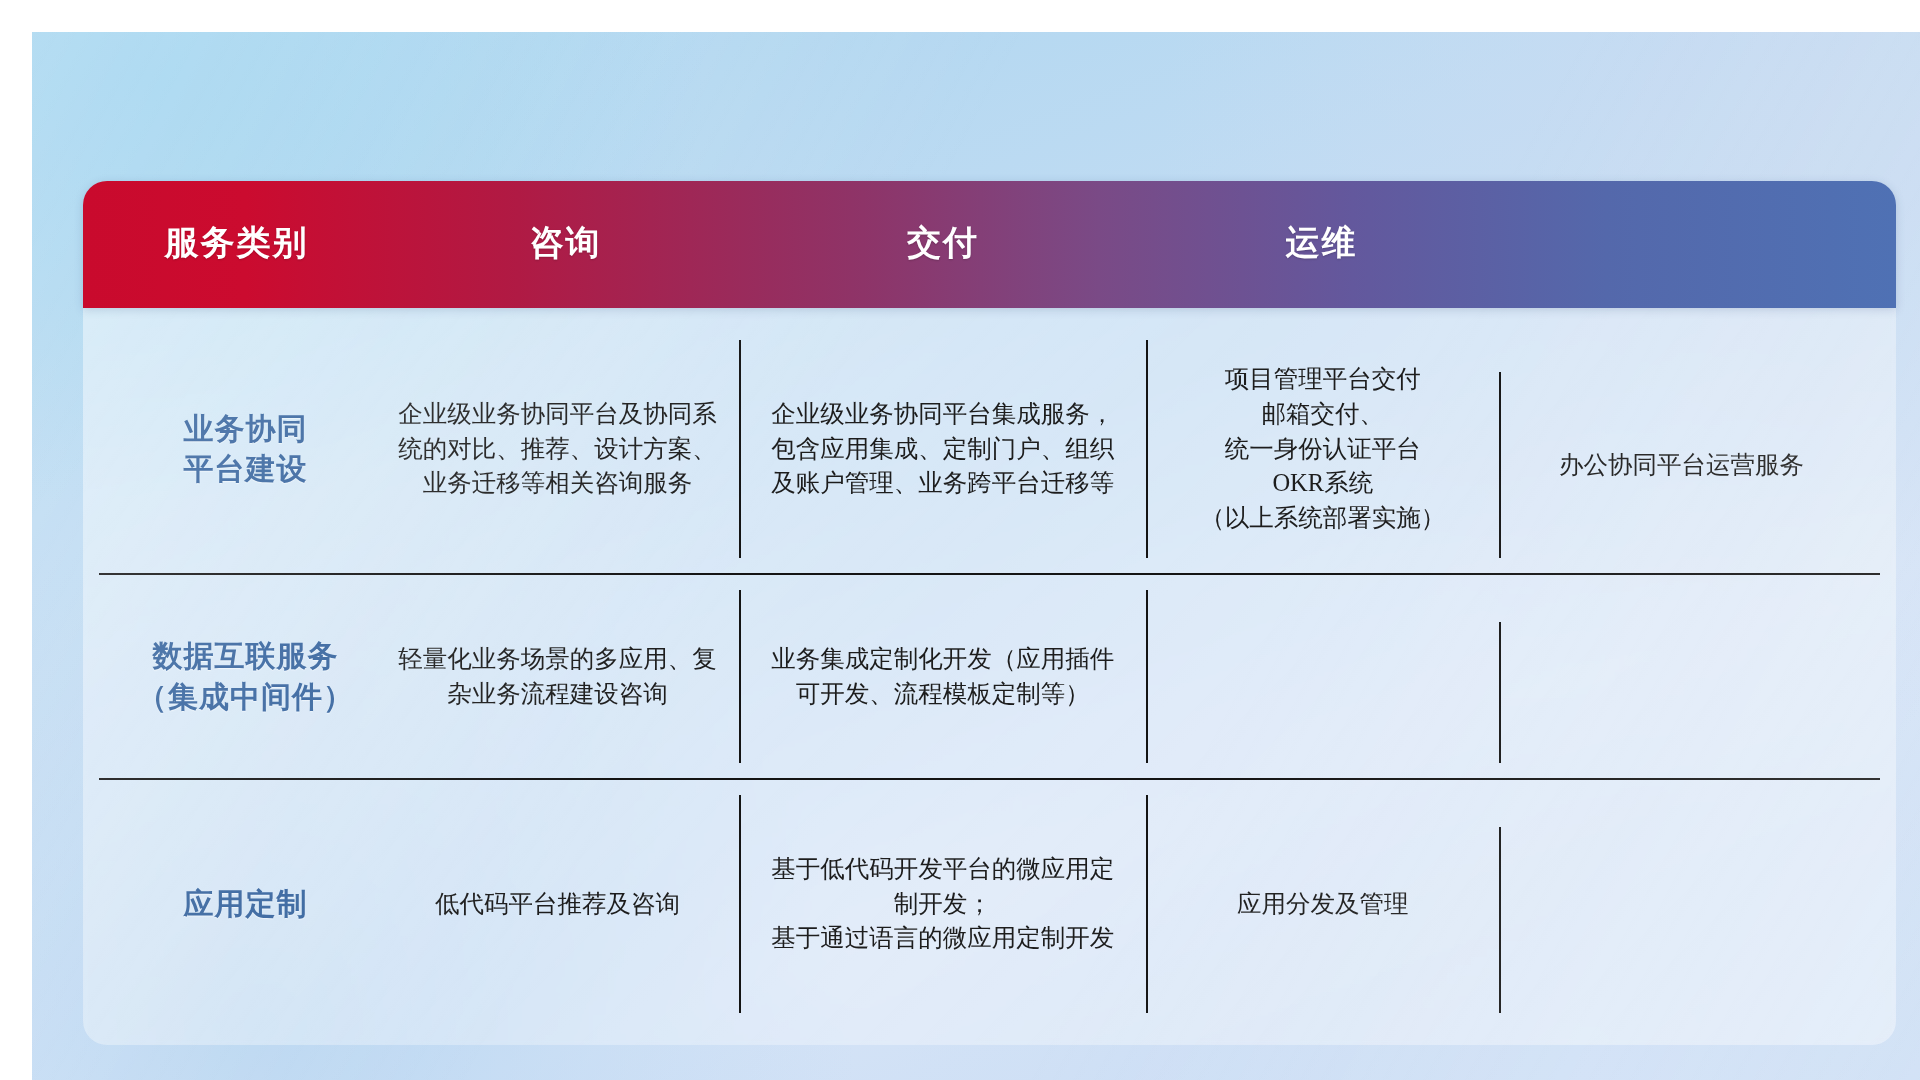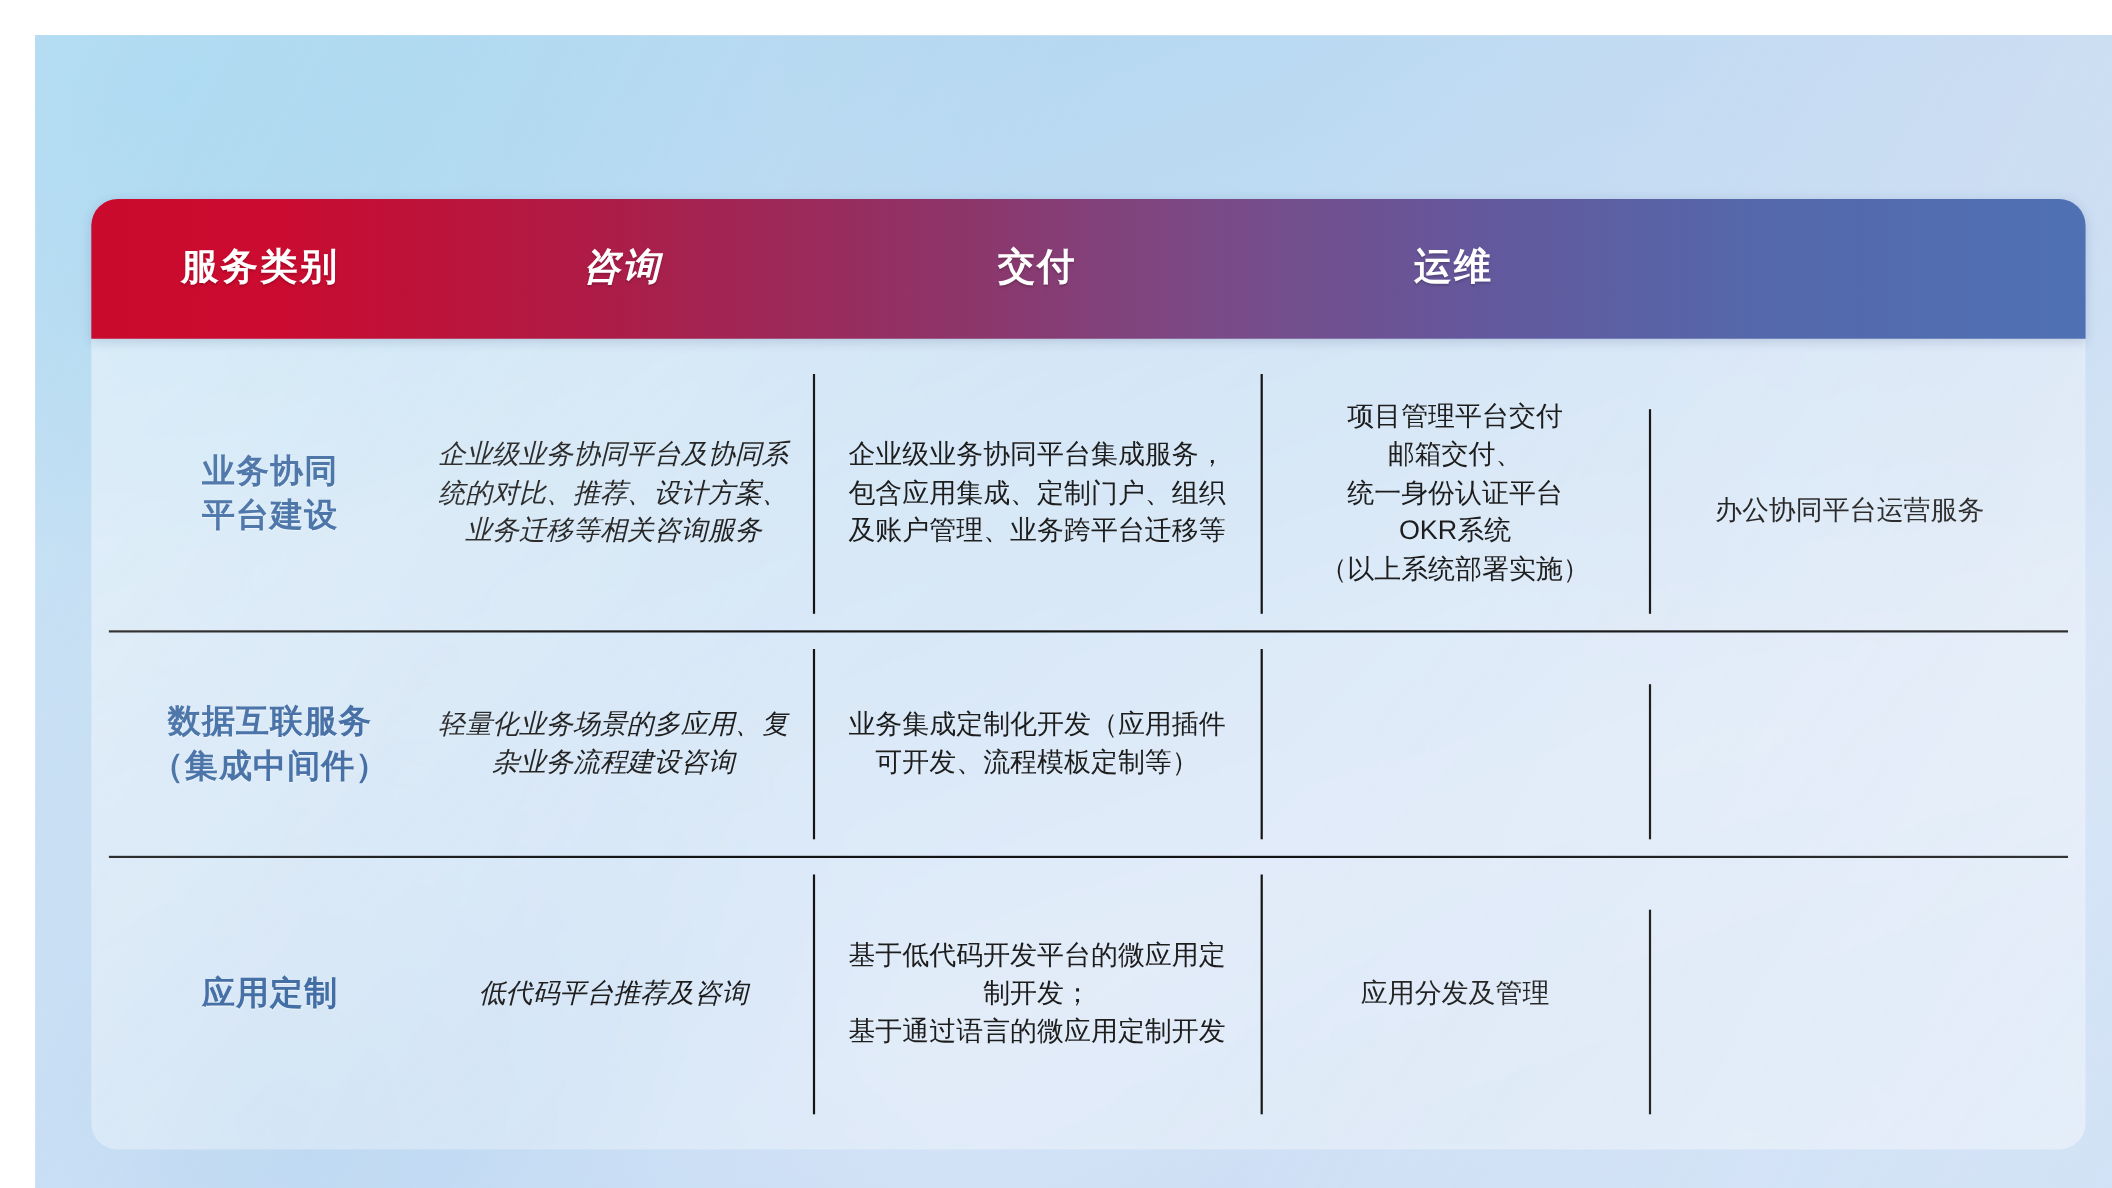"咨询" .c1 { font-style: italic -> none }
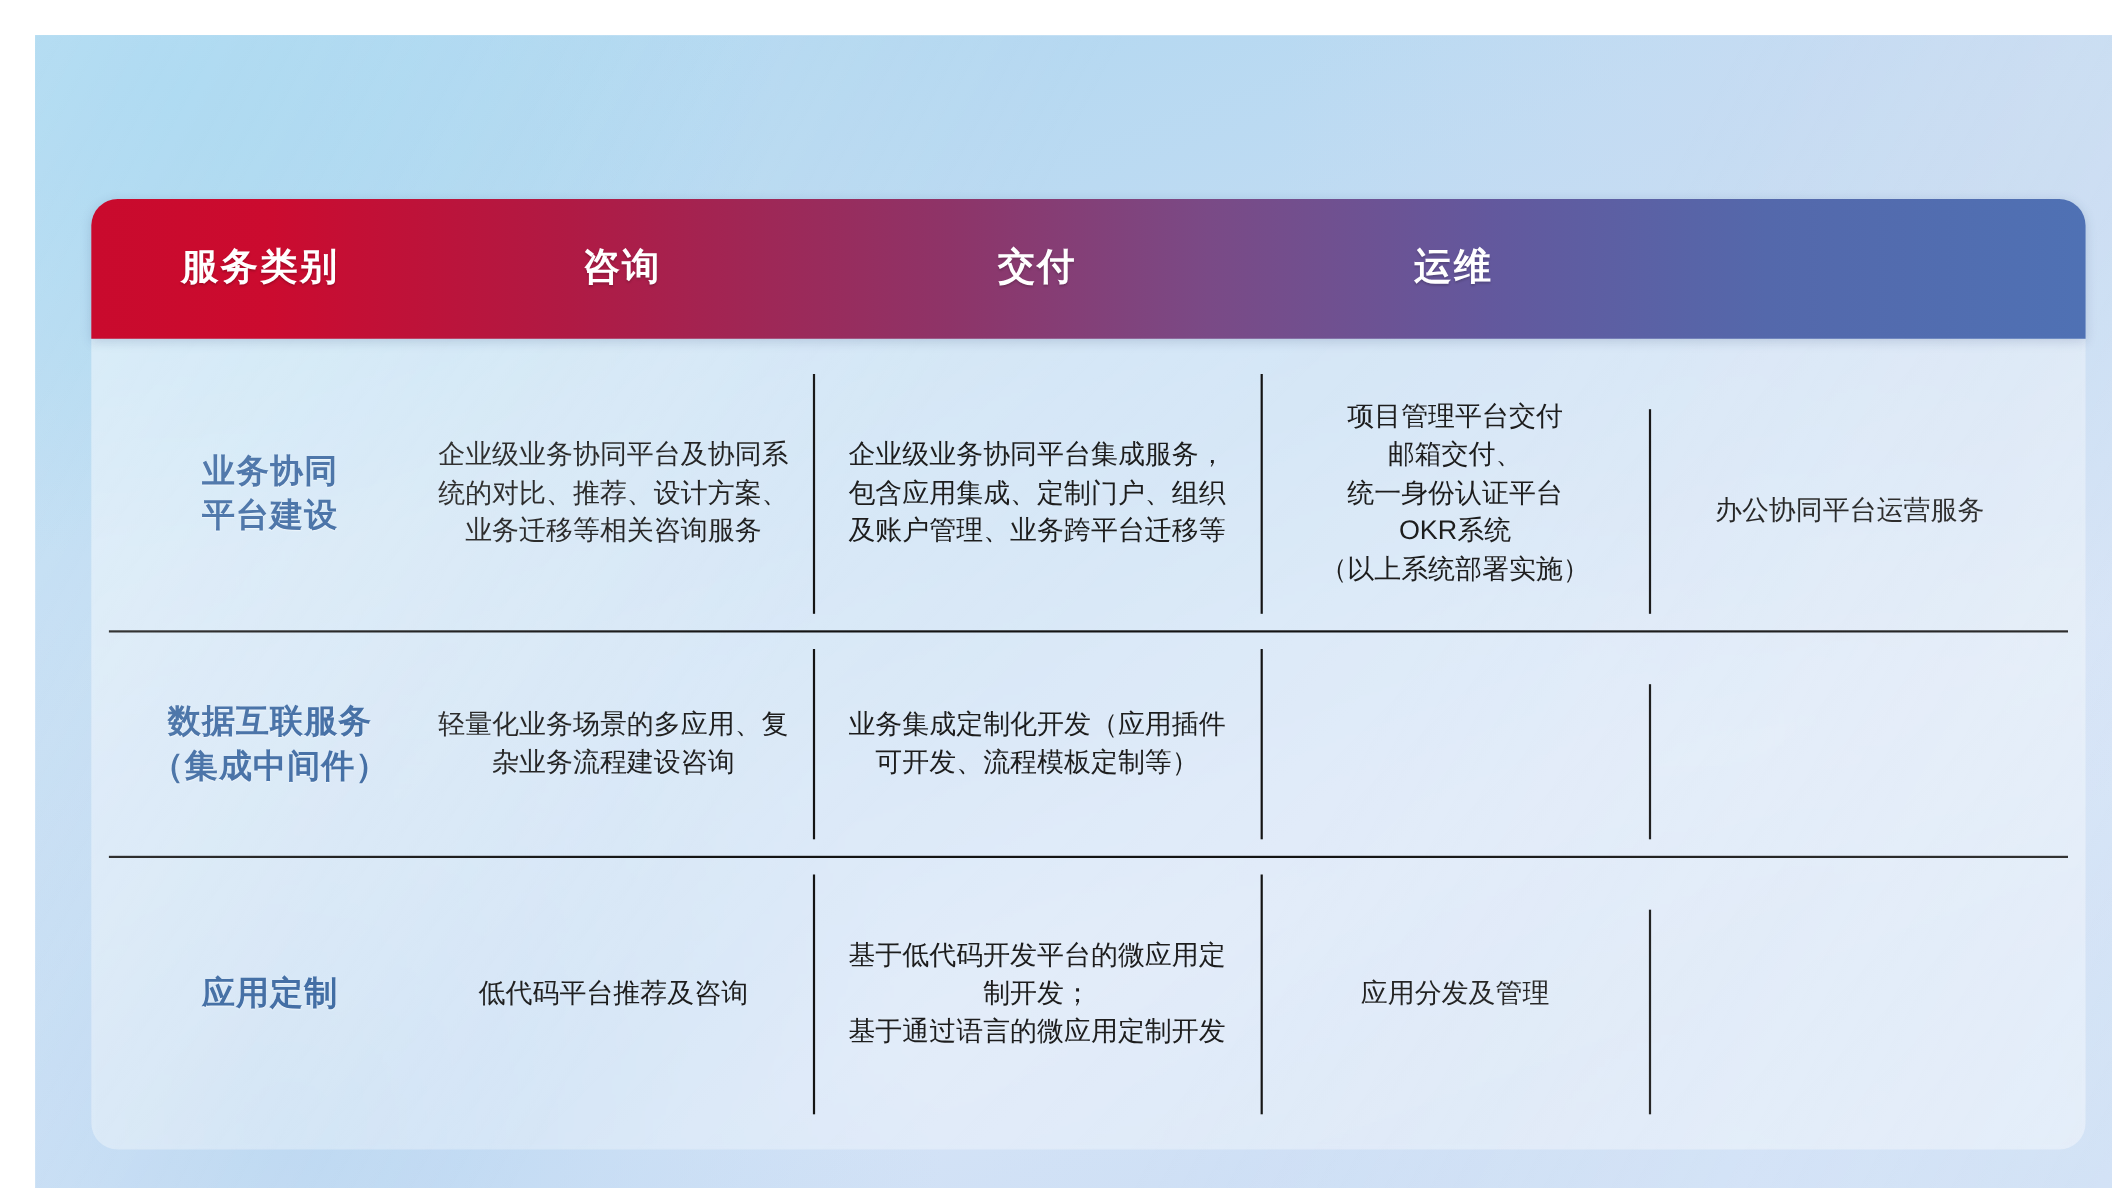"交付" .c3 { font-family: none -> Liberation Serif, serif }
